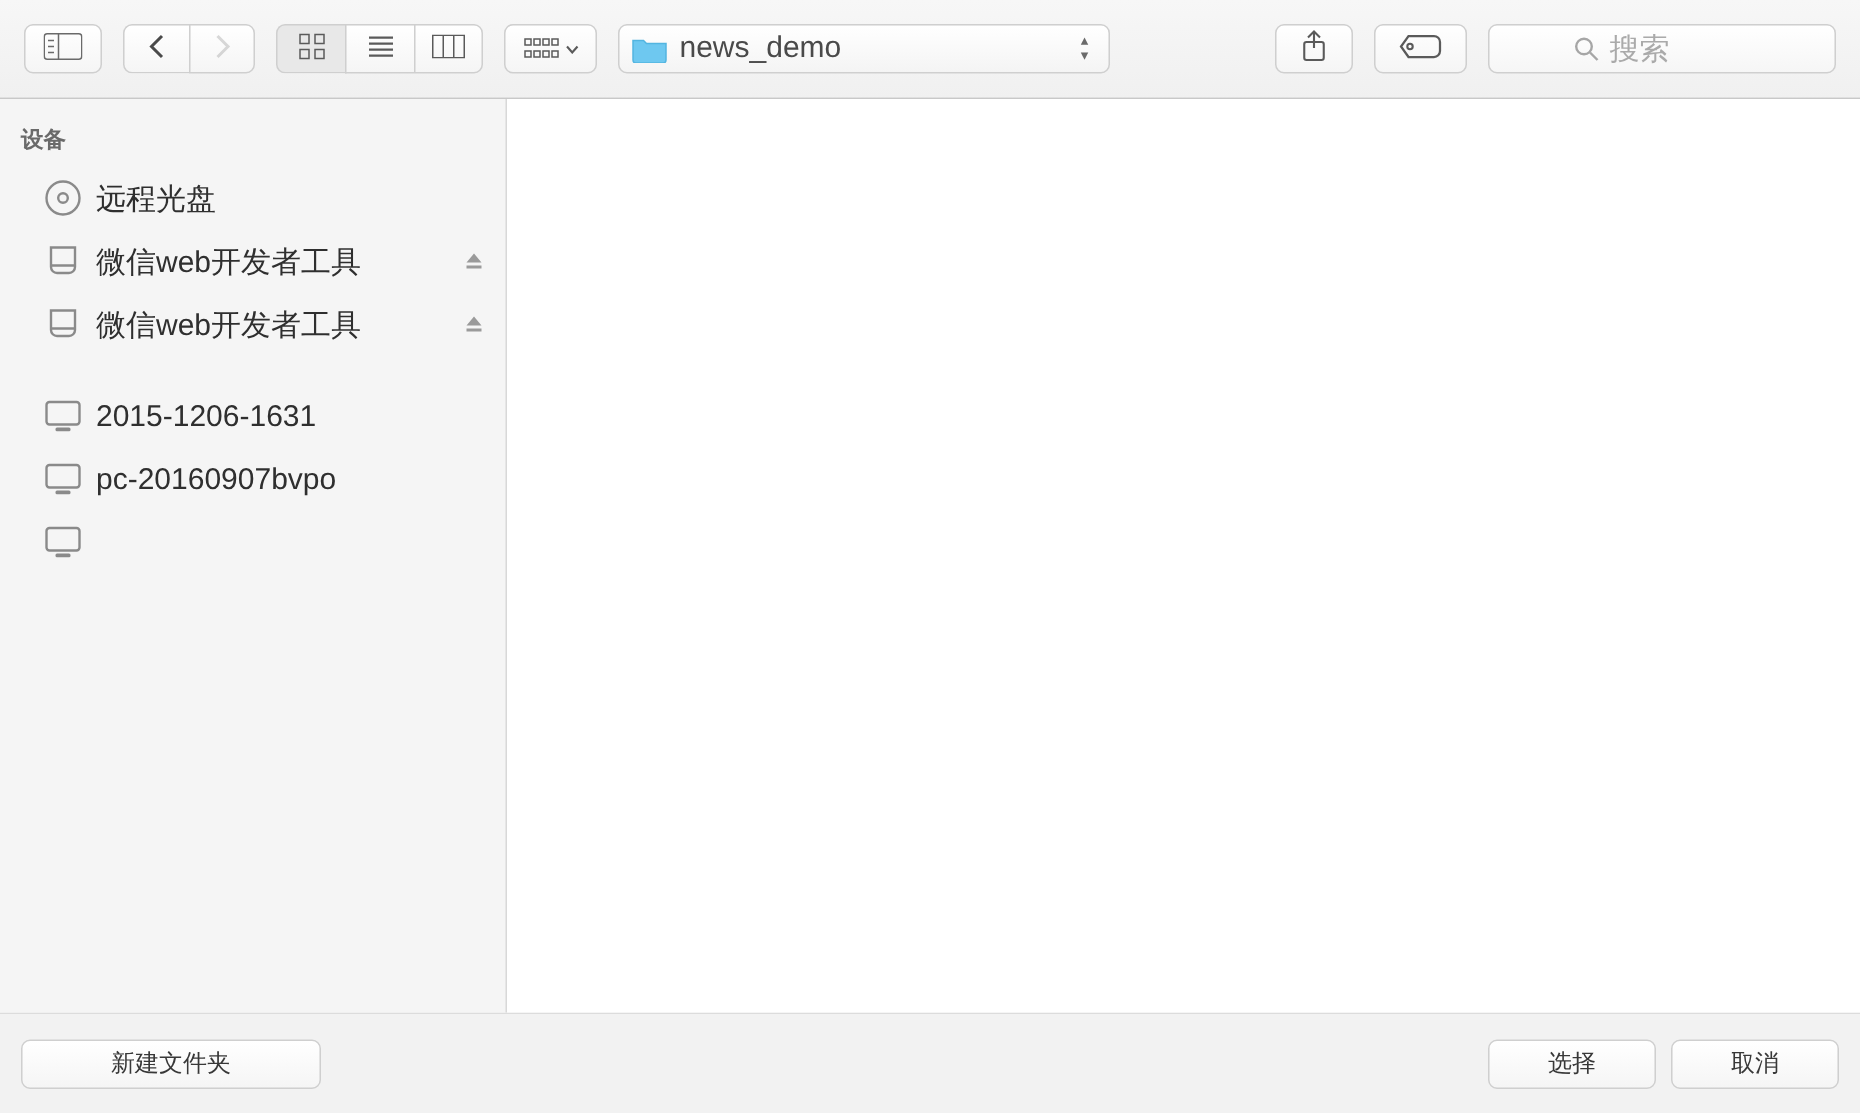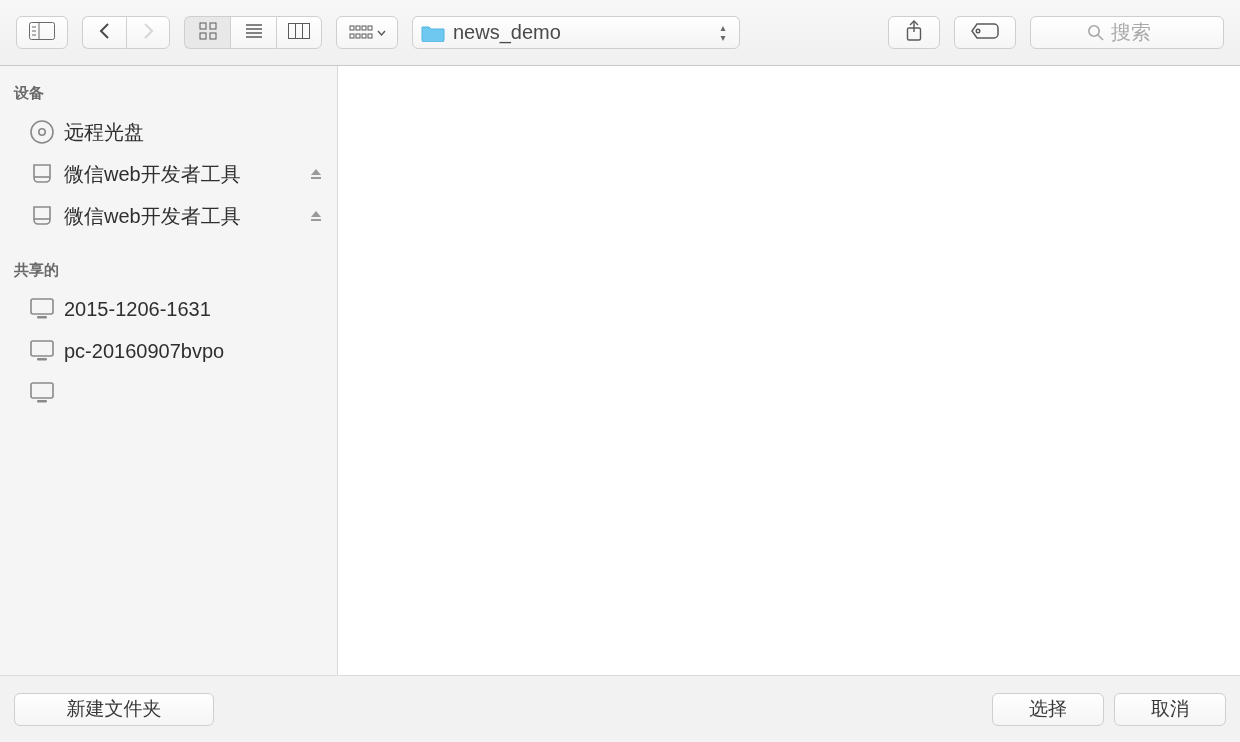"搜索" .search { width: 194px -> 232px }
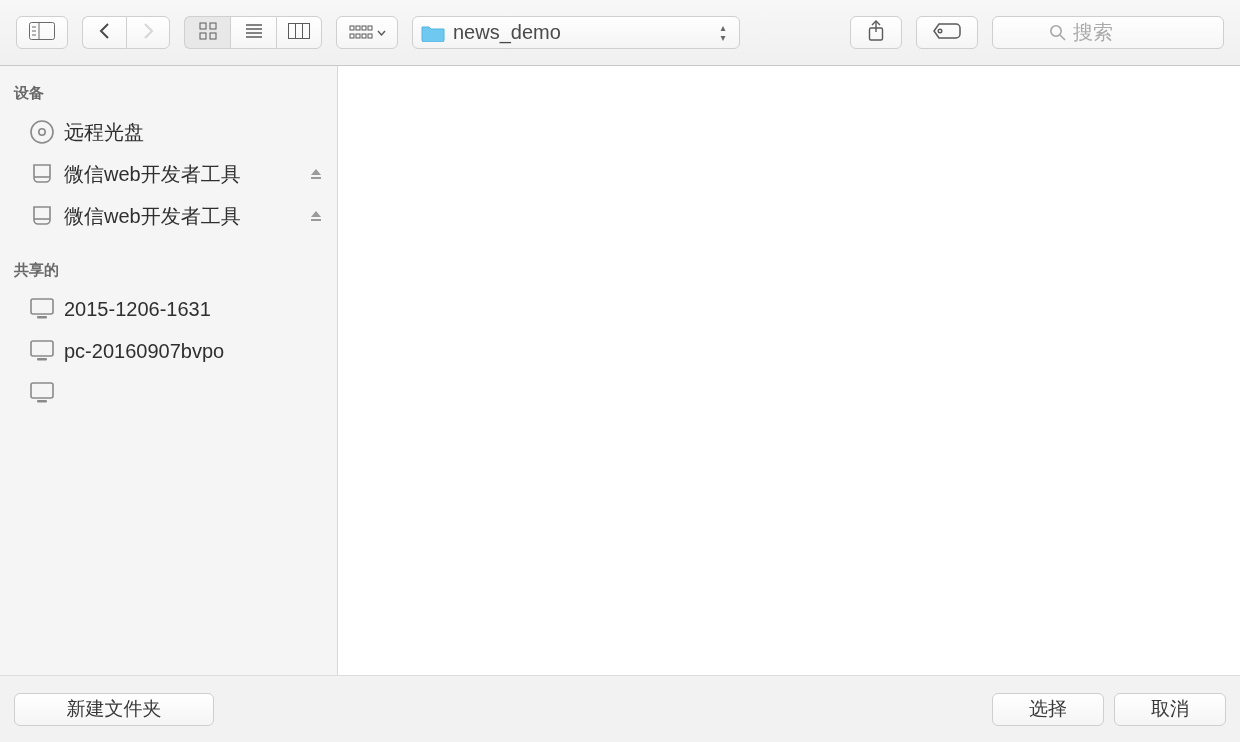"共享的" div.section-header { html: <div>共享的</div> -> none }
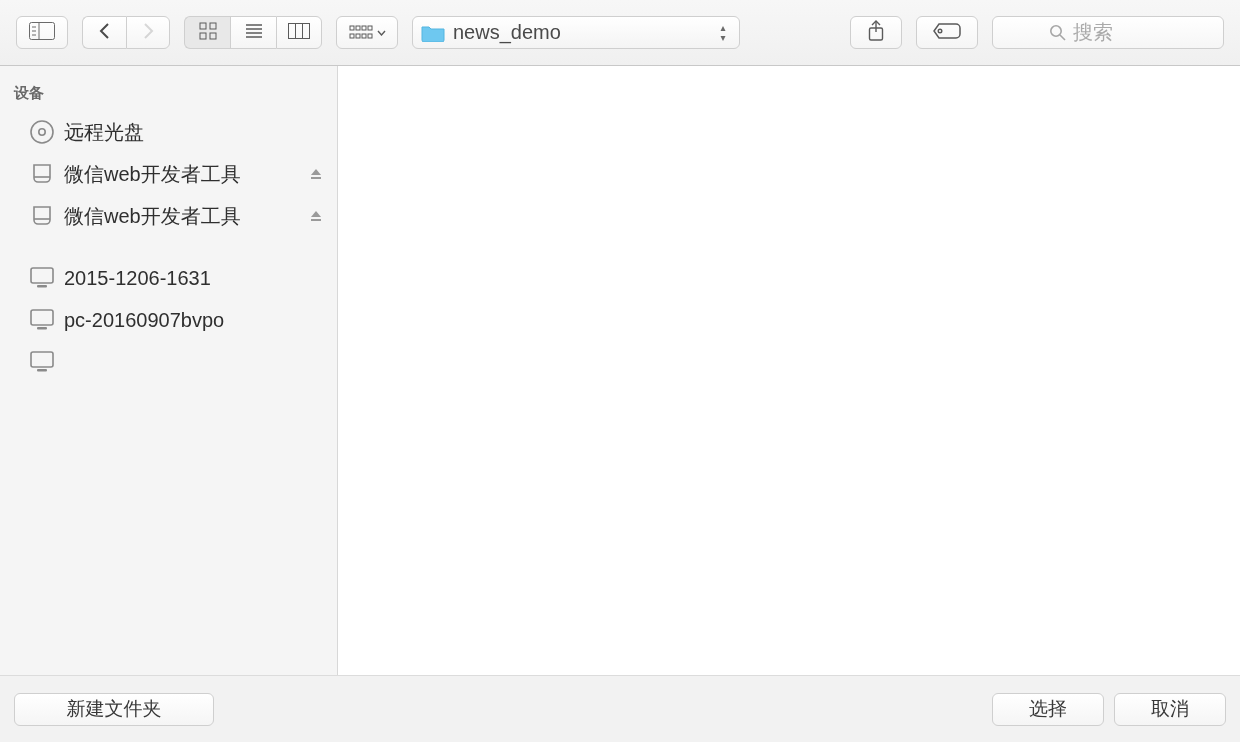"新建文件夹" .footer .fbtn { font-size: 19px -> 16px }
